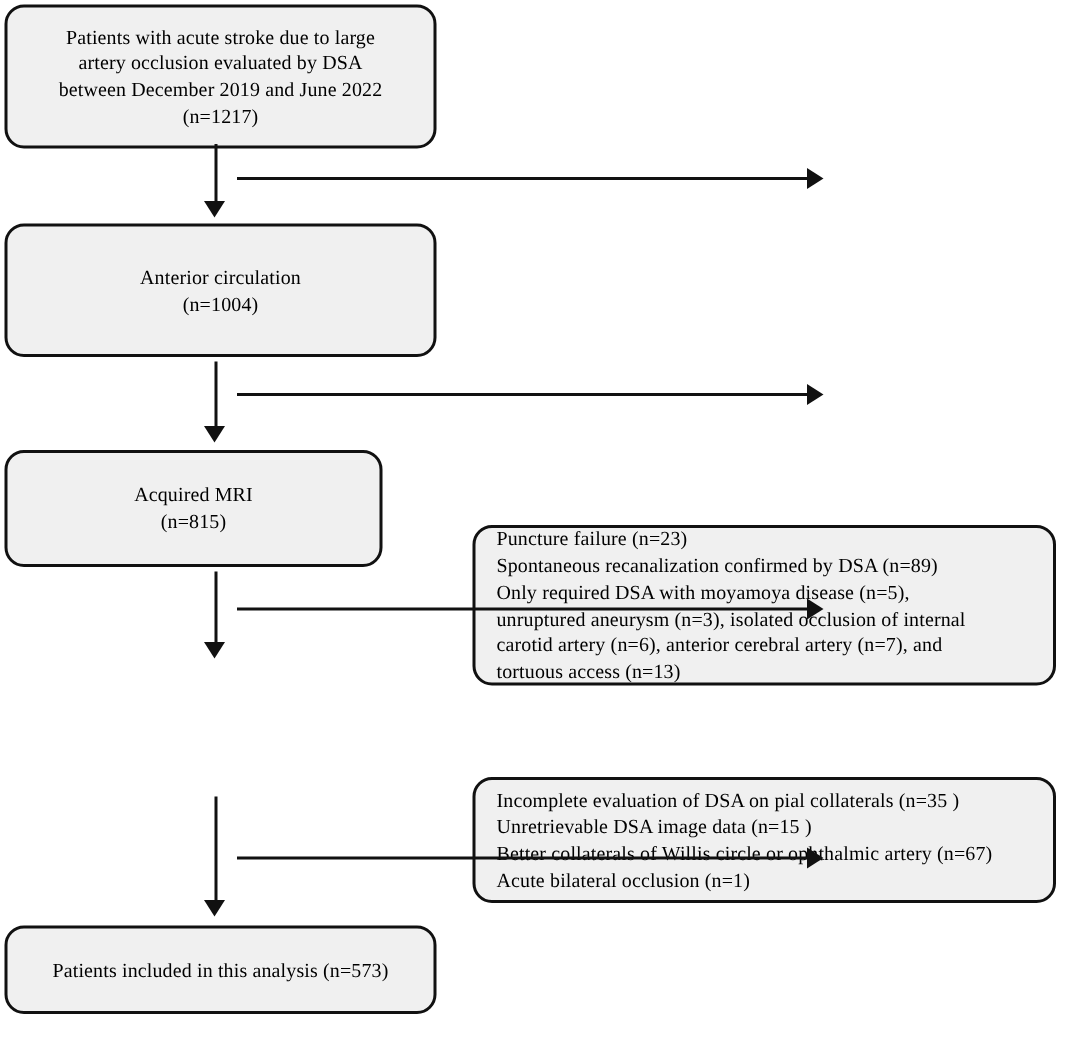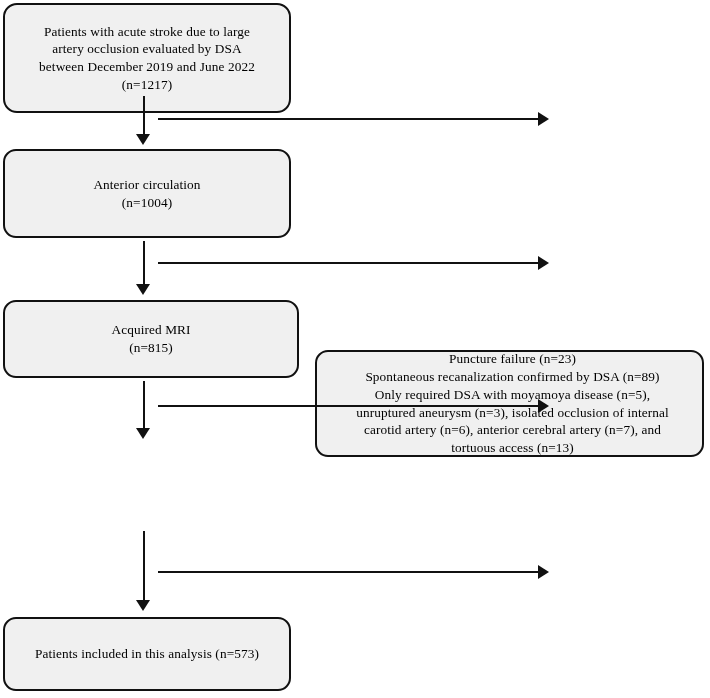"Patients with acute stroke due" #node-enrolled { border-radius: 14px -> none; height: 110px -> 96px }
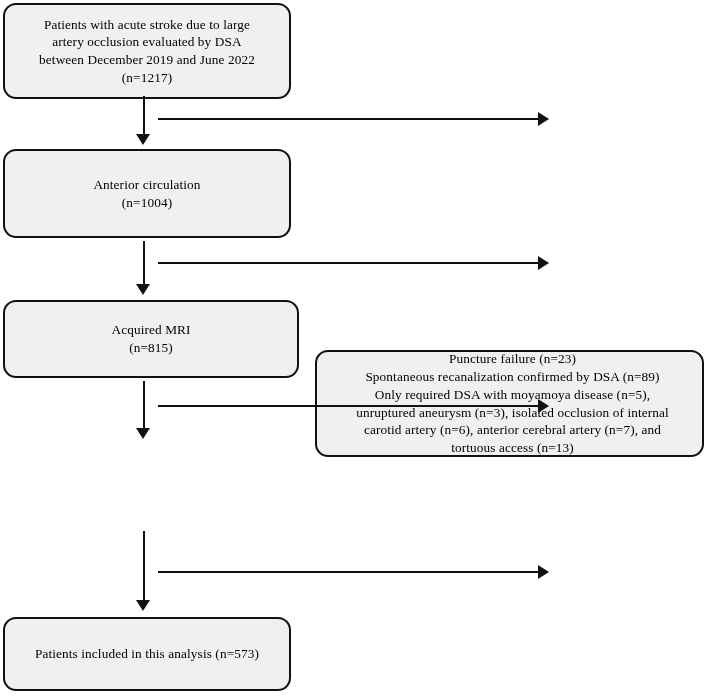"Acquired MRI" #node-mri { width: 296px -> 252px }
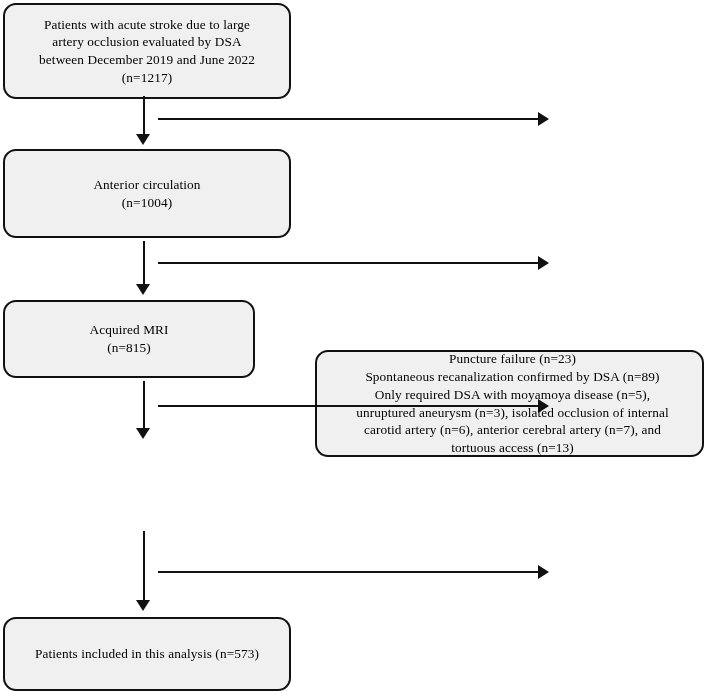"Puncture failure (n=23)" .node.left-align .txt { text-align: center -> left }
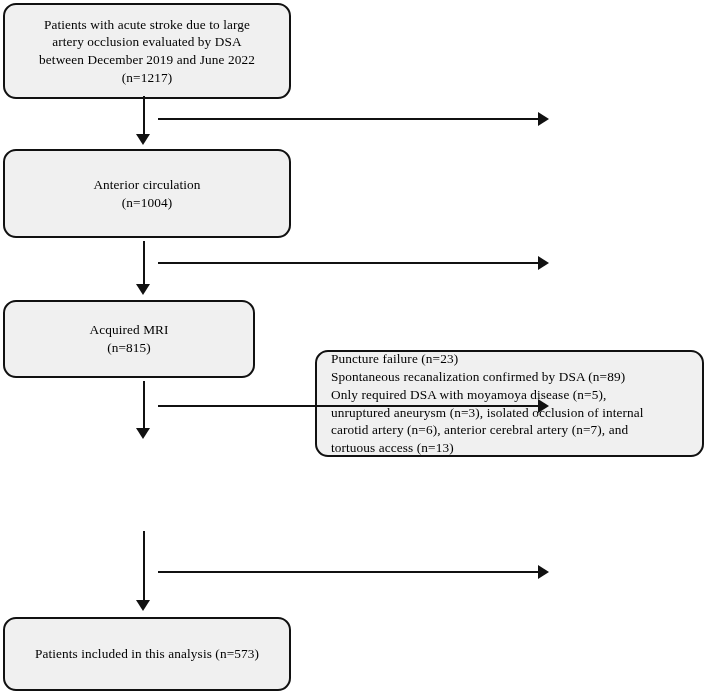"Incomplete evaluation of DSA on" div.node { html: none -> <div> <span>Incomplete evaluation of DSA on pial collaterals (n=35 ) Unretrievable DSA image data (n=15 ) Better collaterals of Willis circle or ophthalmic artery (n=67) Acute bilateral occlusion (n=1)</span> </div> }
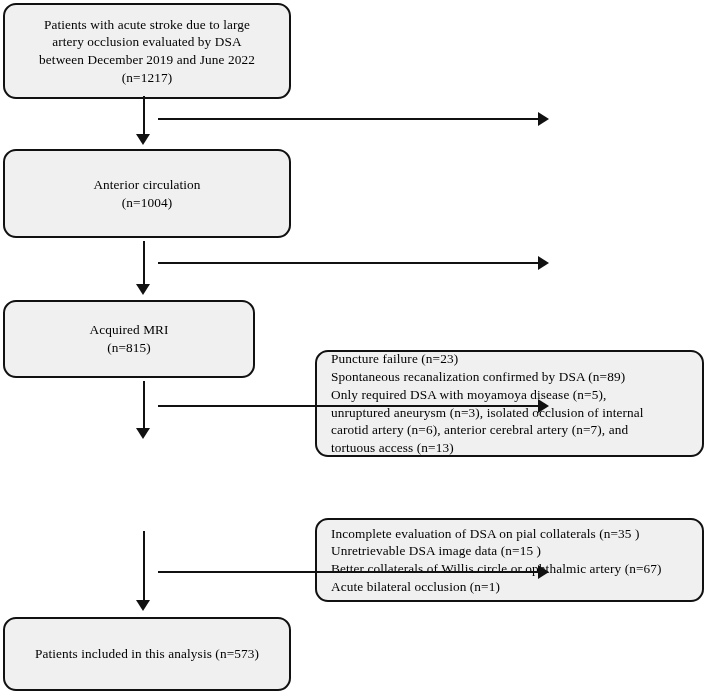"Patients included in this analysis" #node-included { height: 74px -> 59px }
